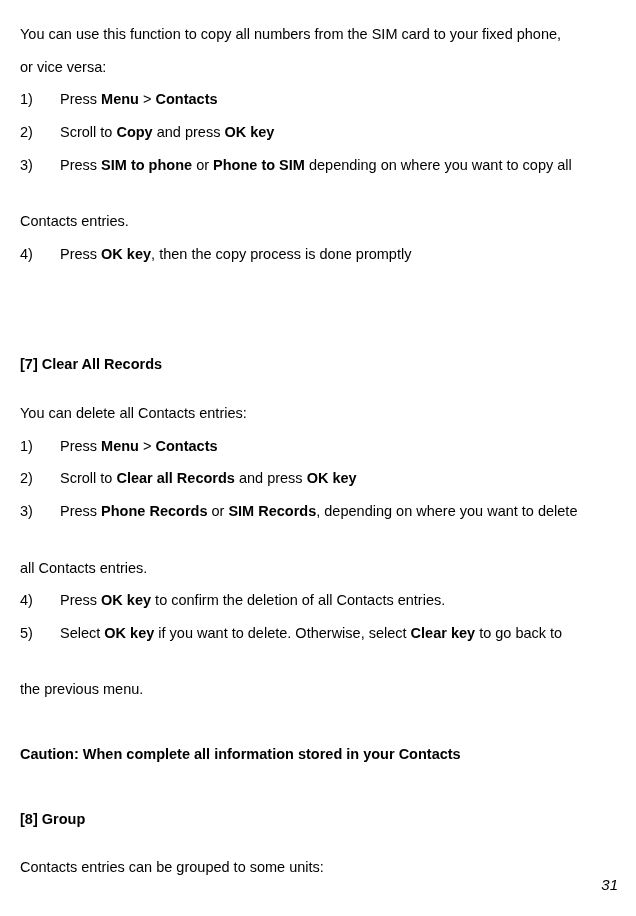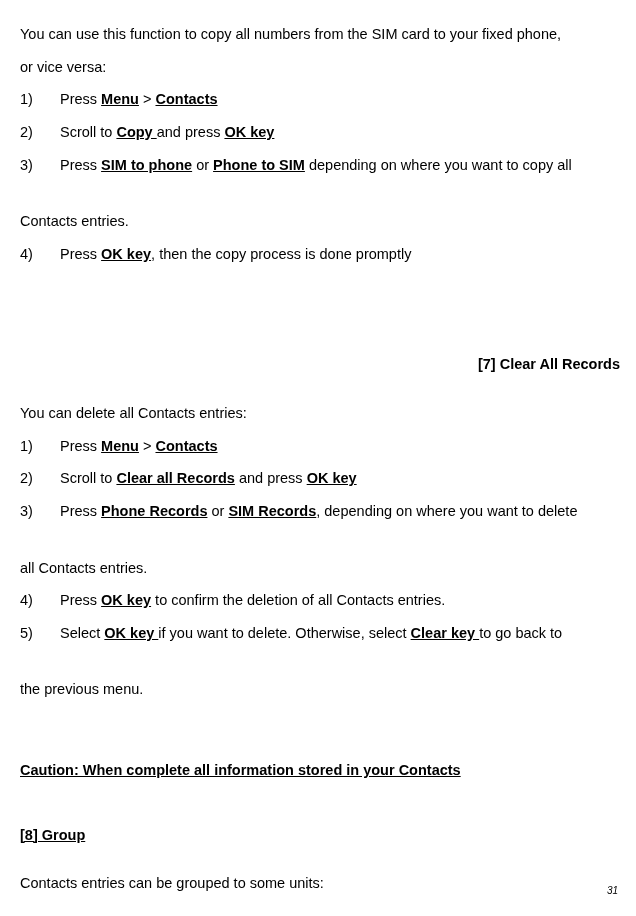"Menu" .bold { text-decoration: underline -> none }
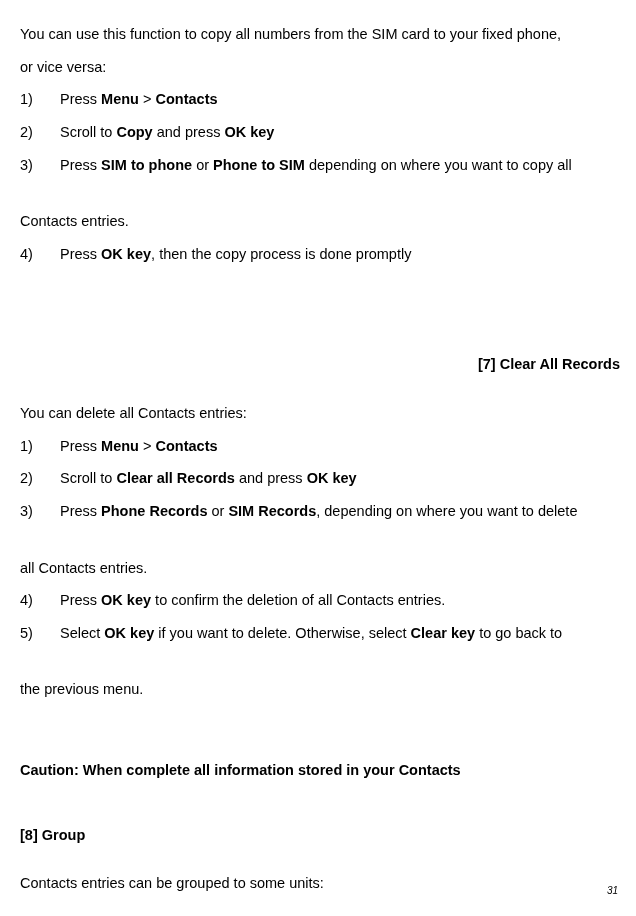"[7] Clear All Records" .section-heading { text-align: right -> none }
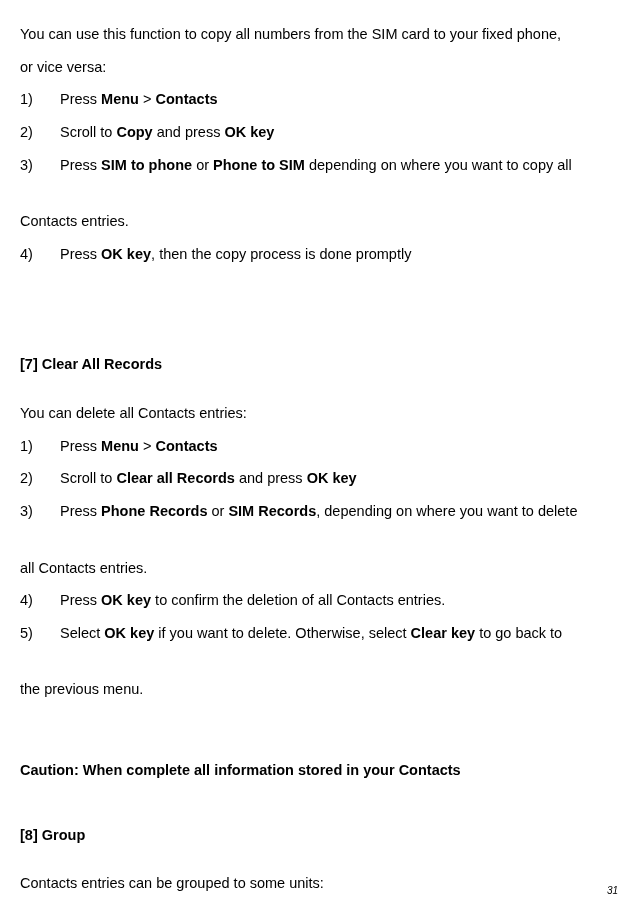"Caution: When complete all information" .caution-block { margin-top: 48px -> 32px }
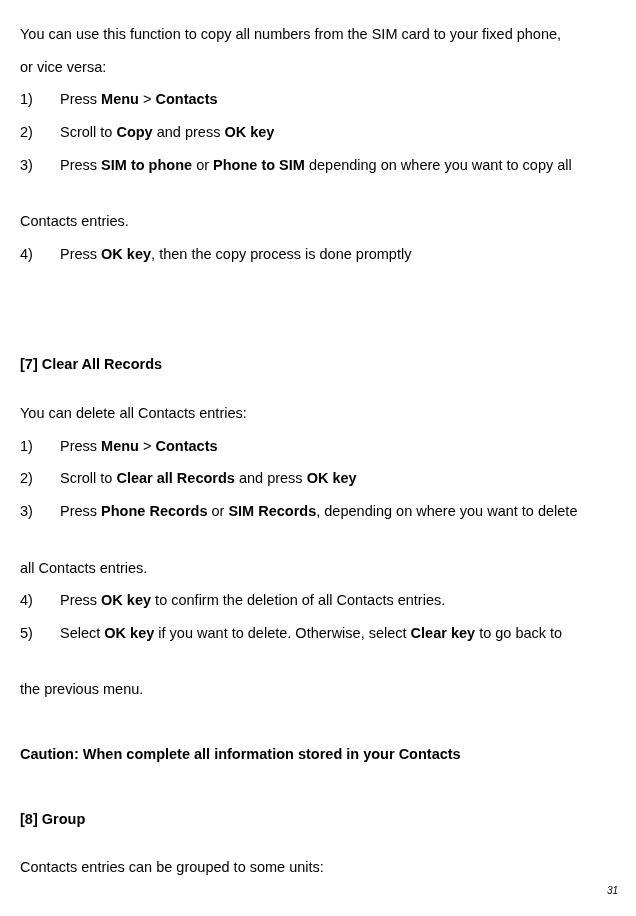"31" .page-number { font-size: 10px -> 15px }
